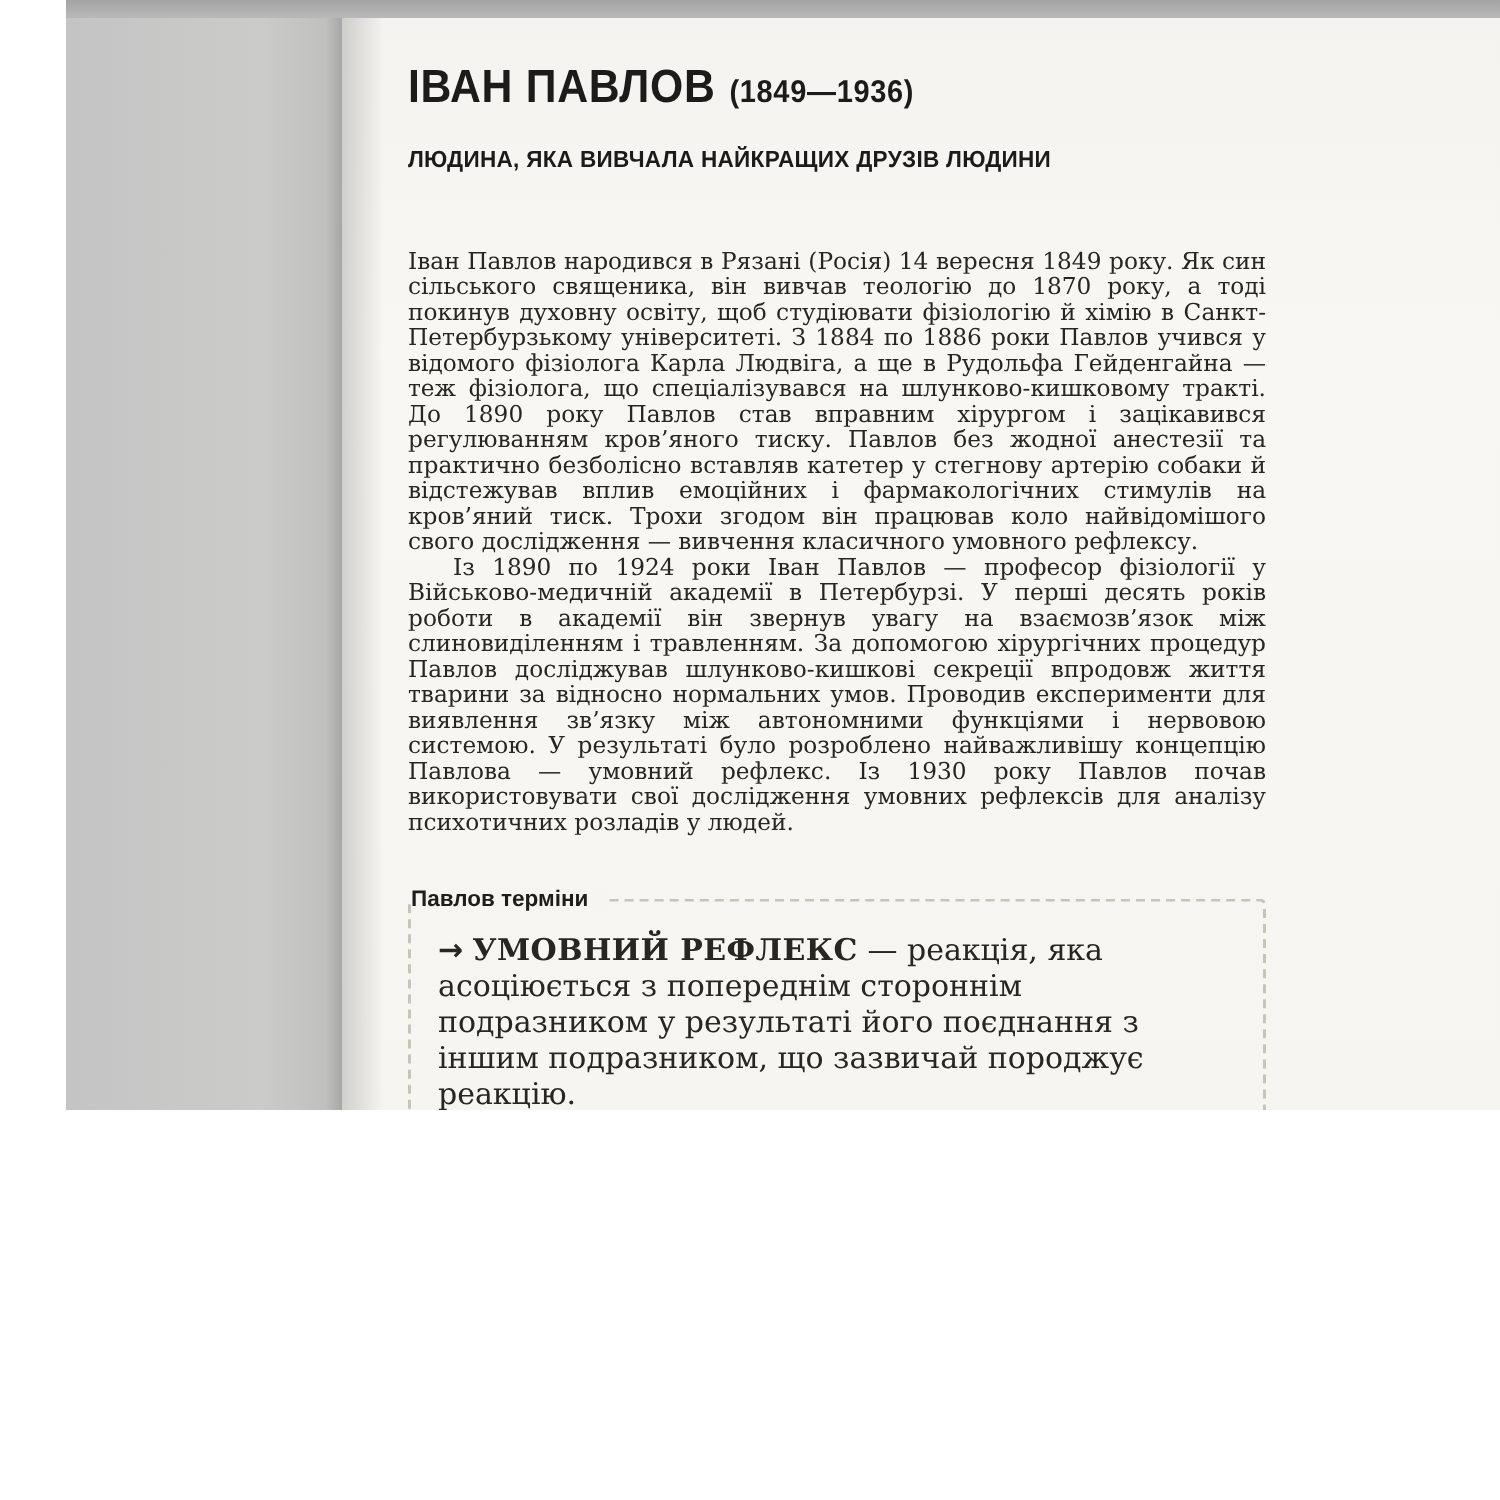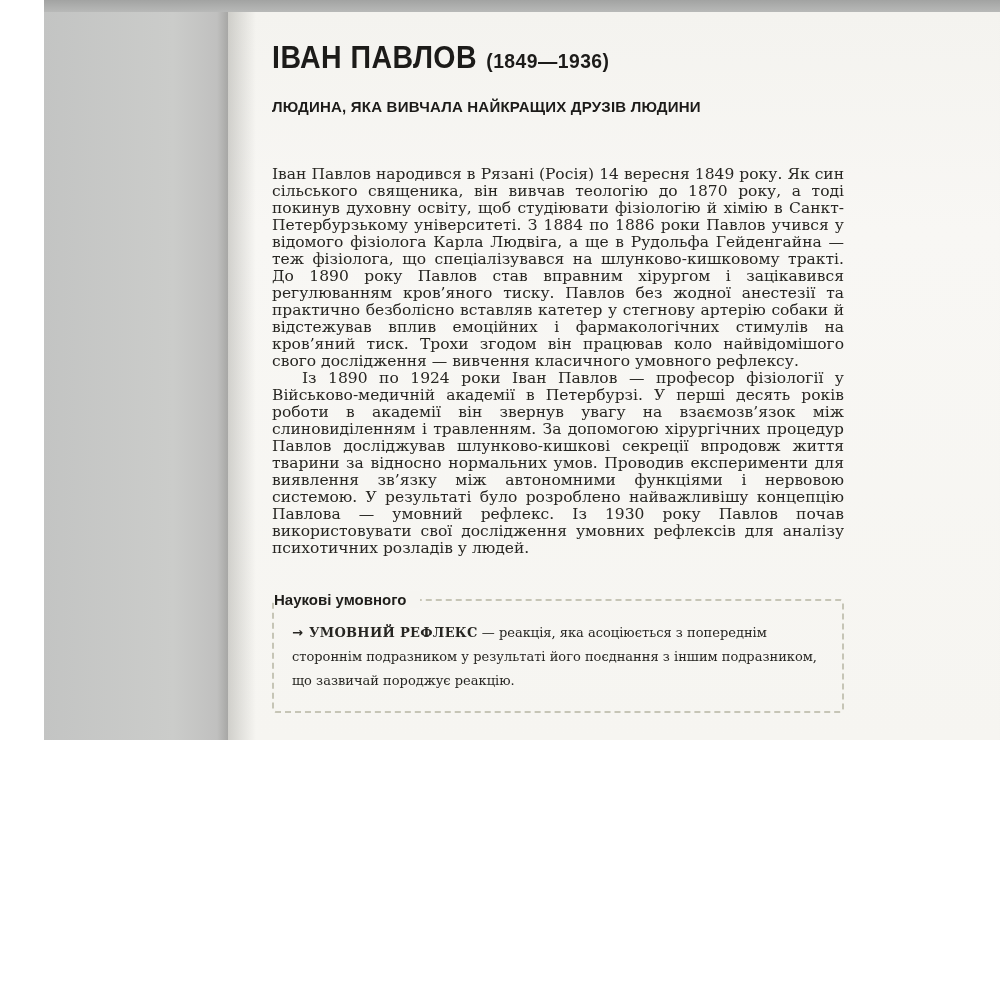"Наукові умовного" div.terms-label { text: Наукові умовного -> Павлов терміни }
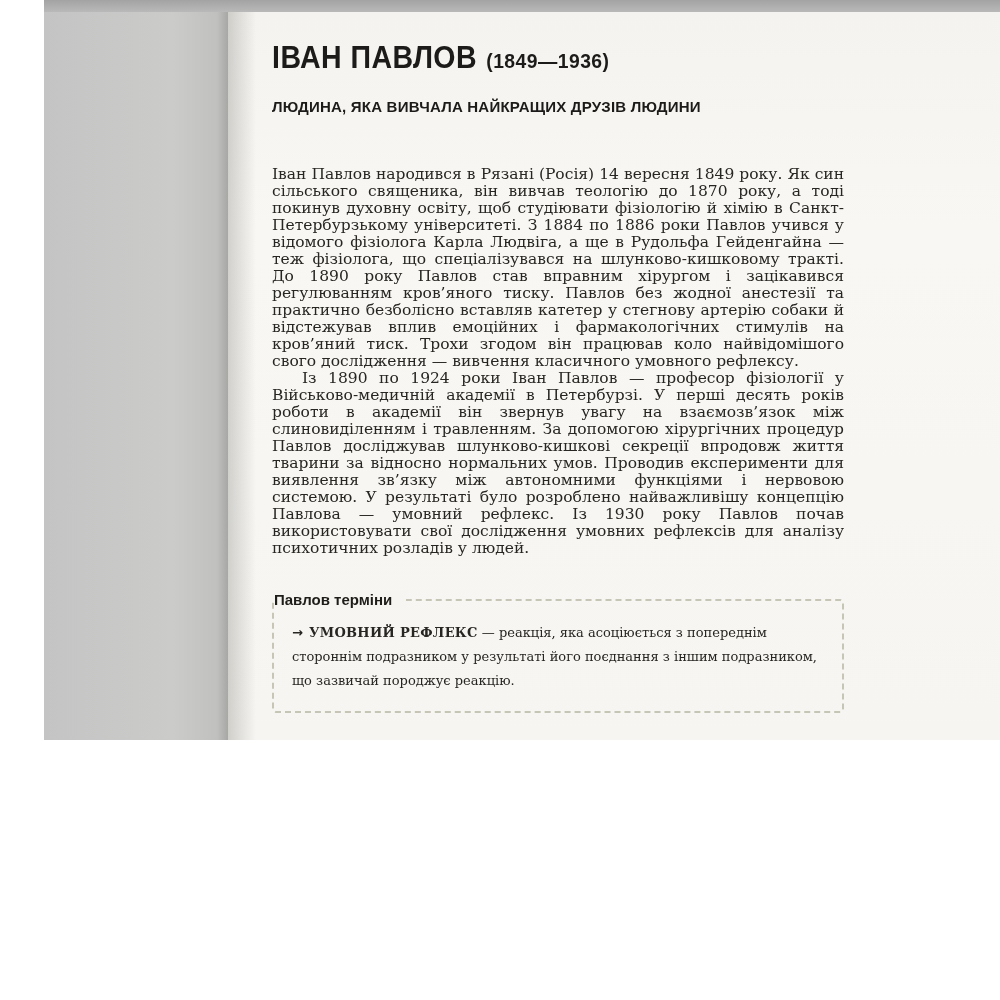"→ УМОВНИЙ РЕФЛЕКС — реакція," .term-box p { font-size: 13px -> 20px }
